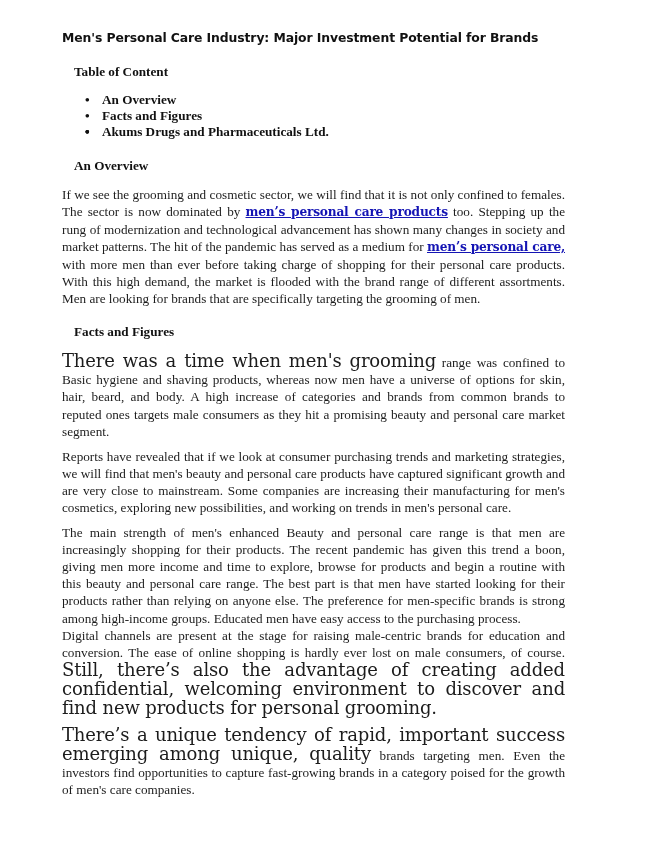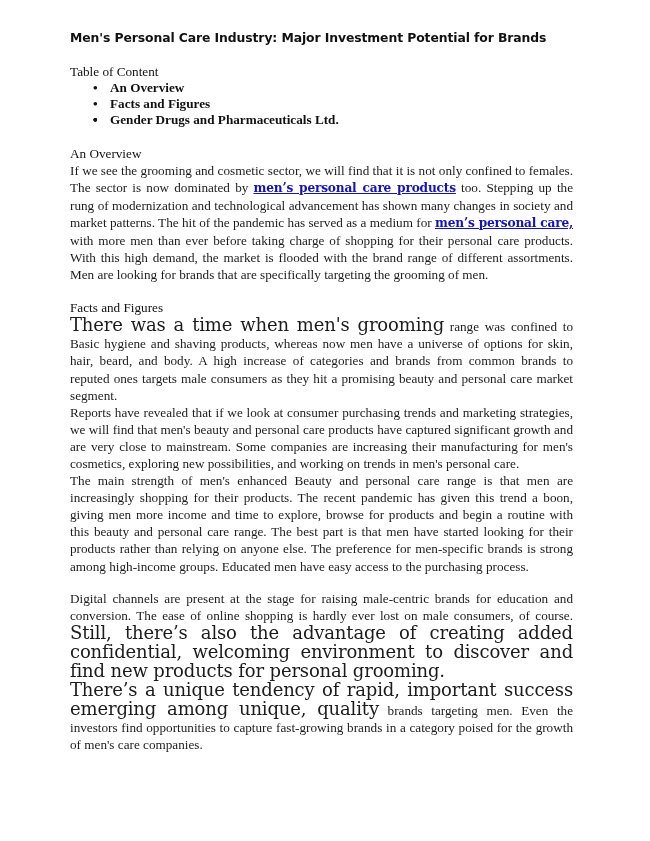"Men's Personal Care Industry: Major" .content { left: 70px -> 62px }
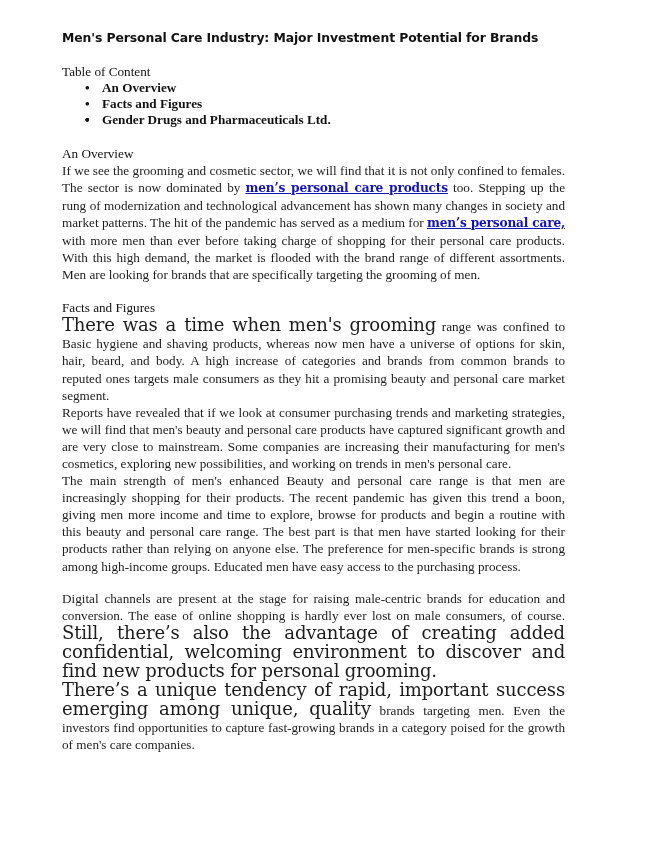"Table of Content" .heading { font-weight: normal -> bold; margin: 0 -> 12px }
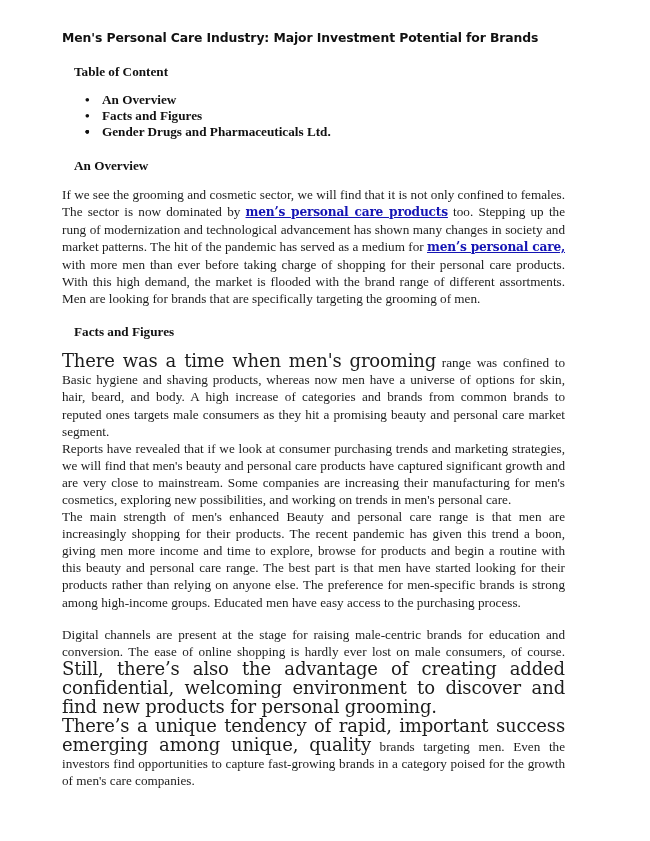"Gender Drugs and Pharmaceuticals Ltd." span { text: Gender -> Akums }
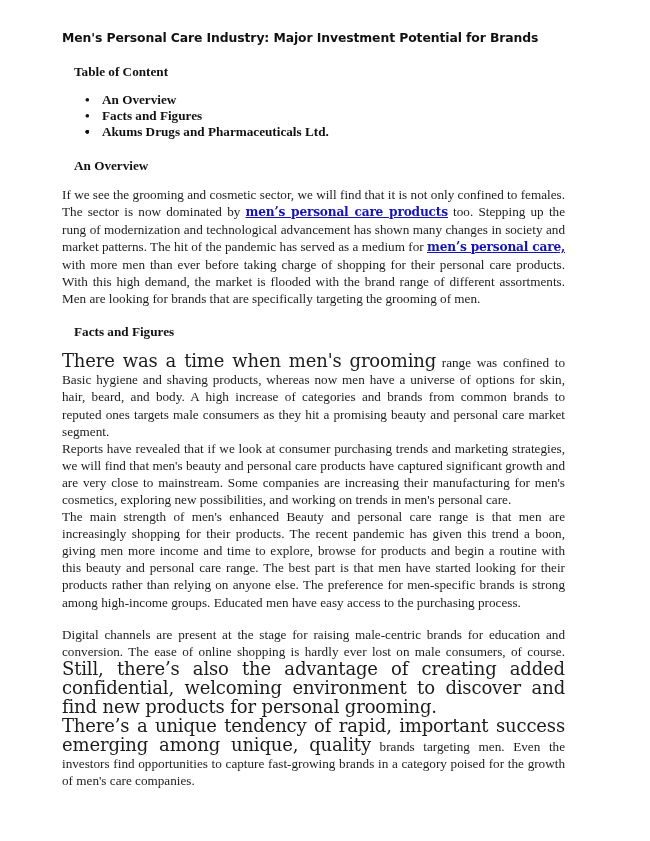"If we see the grooming" .para.tight { margin-top: 0 -> 8px }
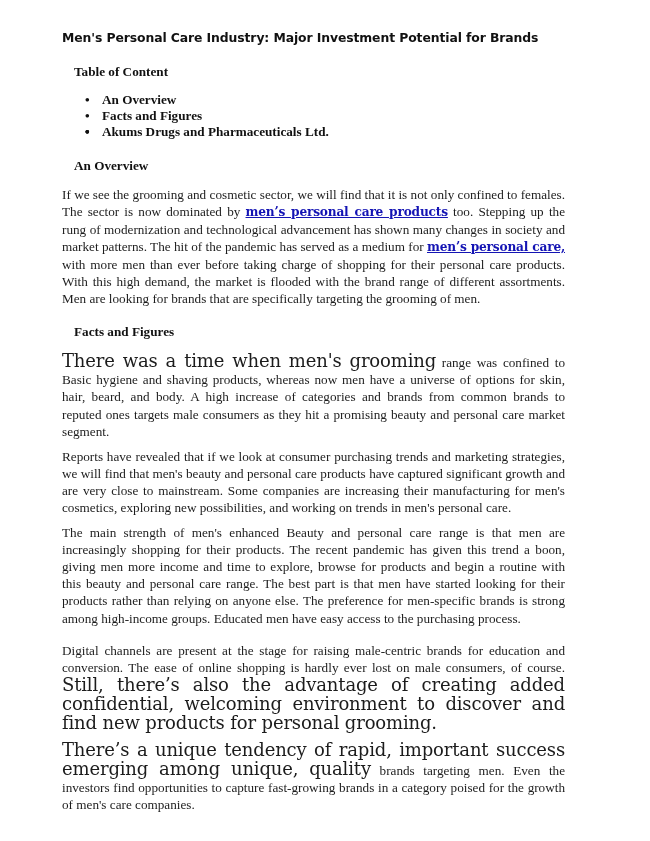"Digital channels are present at" .para.gap { margin-top: 15px -> none }
